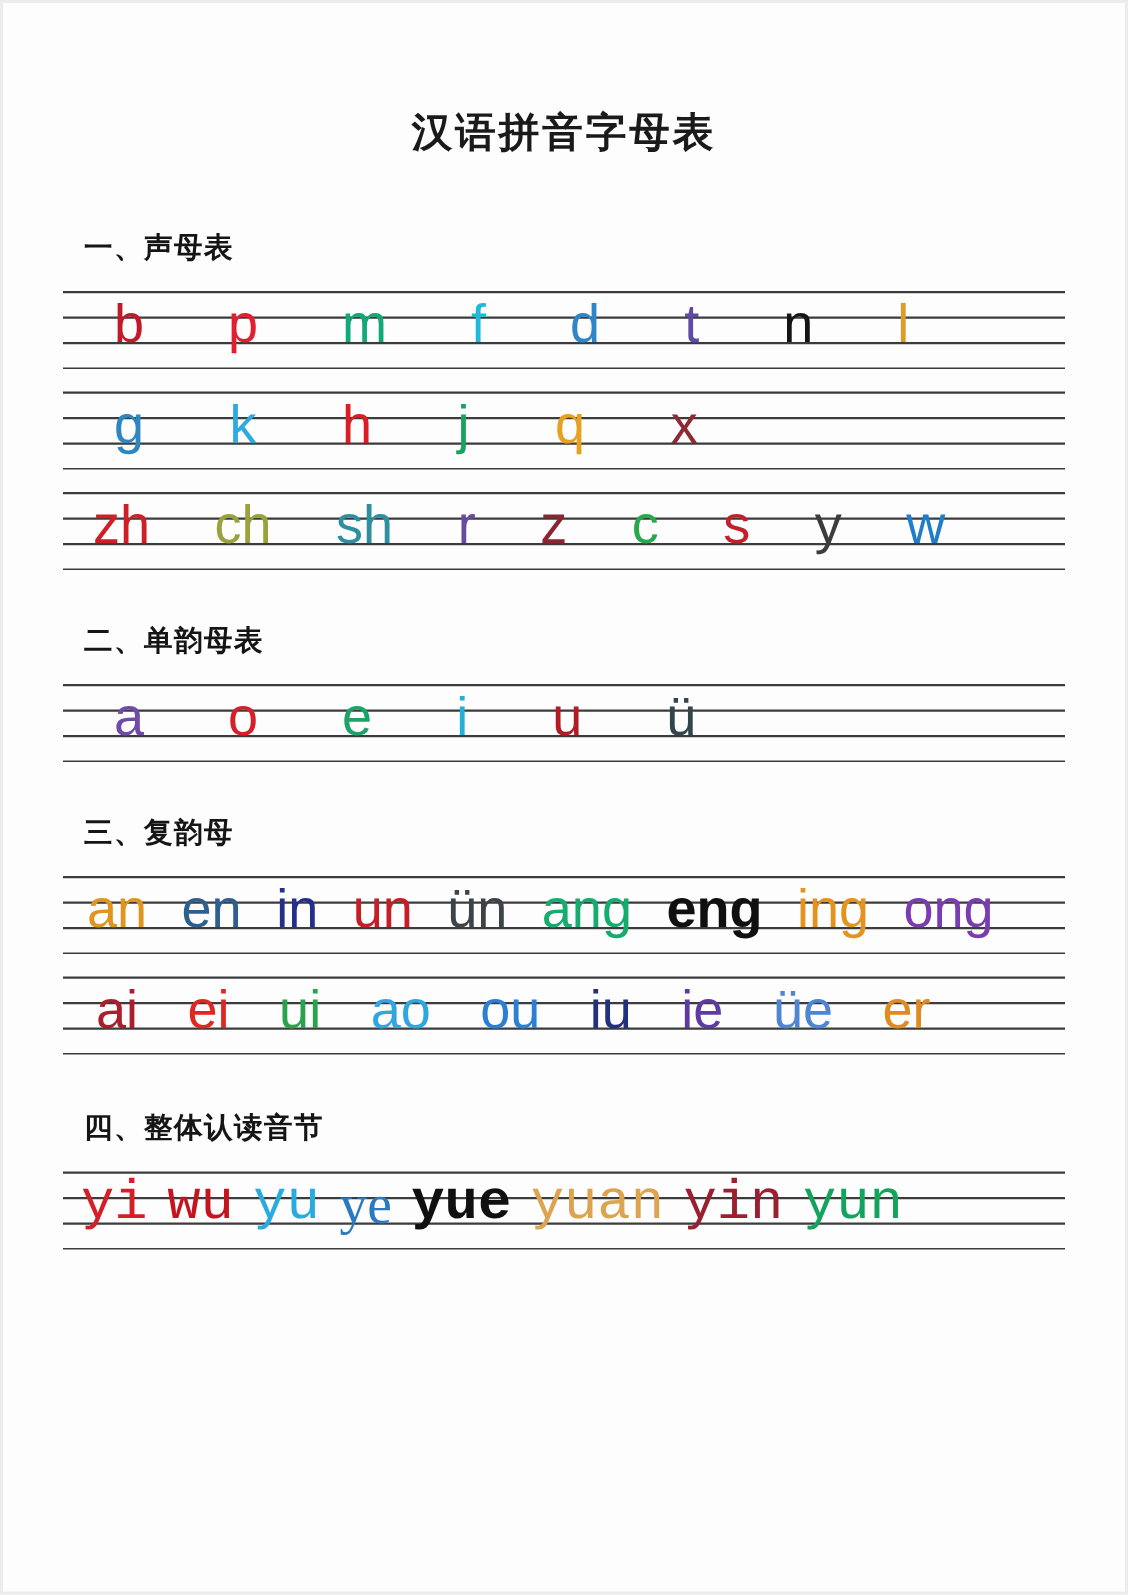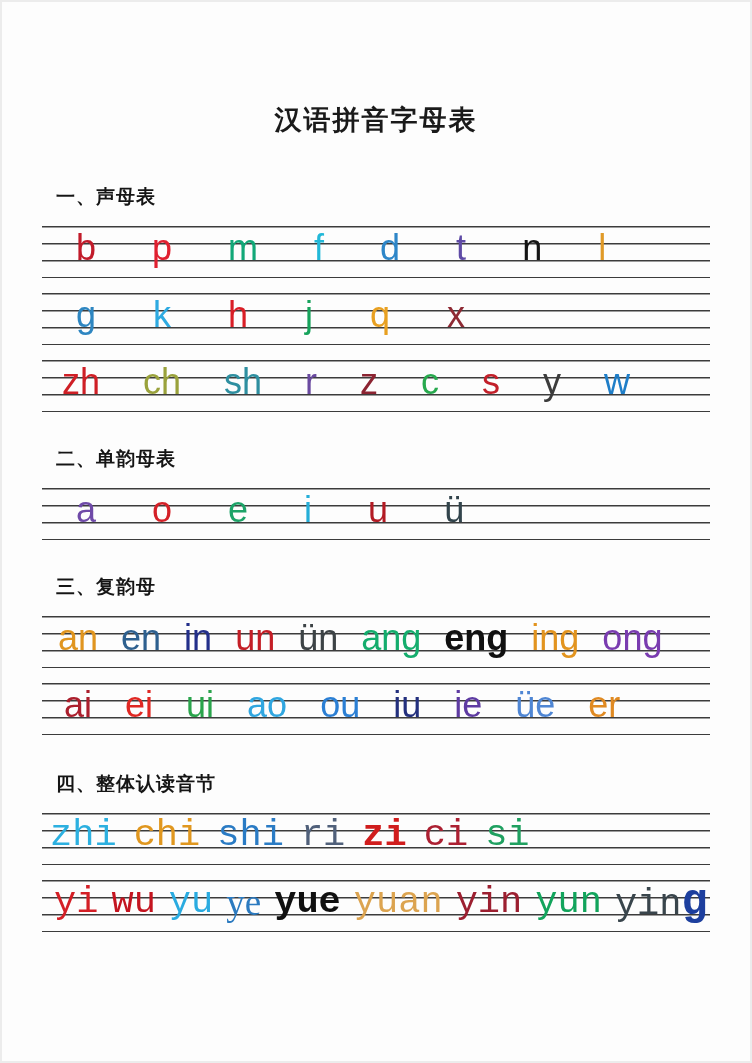"汉语拼音字母表" .title { padding-top: 100px -> 68px }
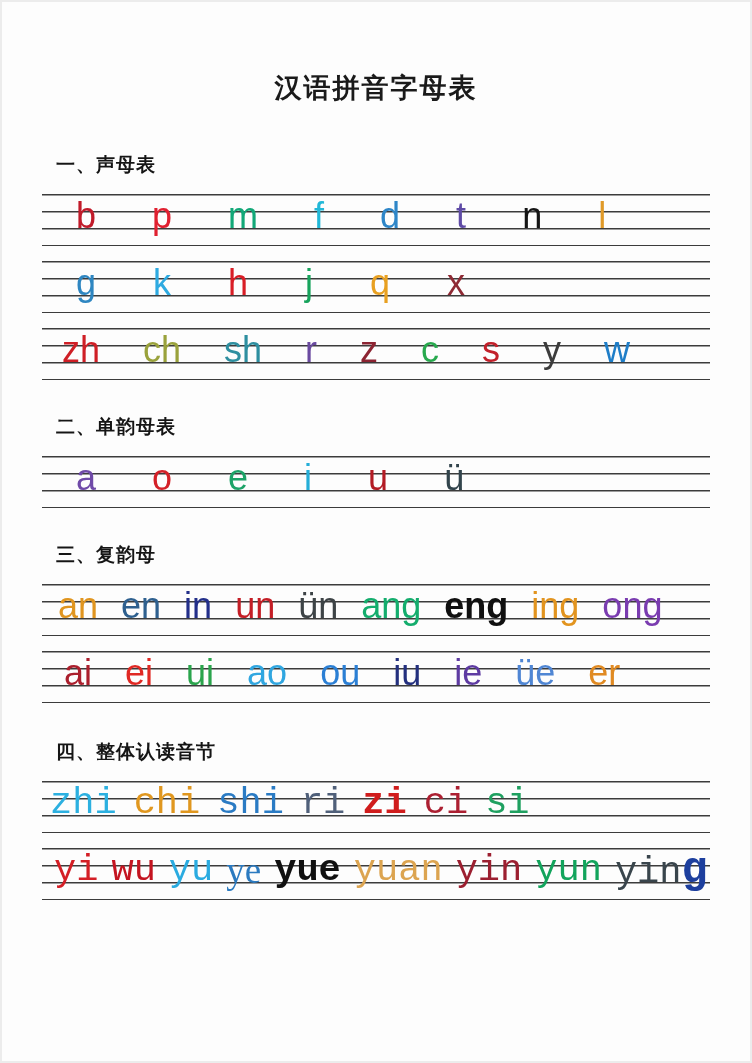"zhi" div.staff { html: <div> <div> <span><span>zhi</span></span> <span><span>chi</span></span> <span><span>shi</span></span> <span><span>ri</span></span> <span><span>zi</span></span> <span><span>ci</span></span> <span><span>si</span></span> </div> </div> -> none }
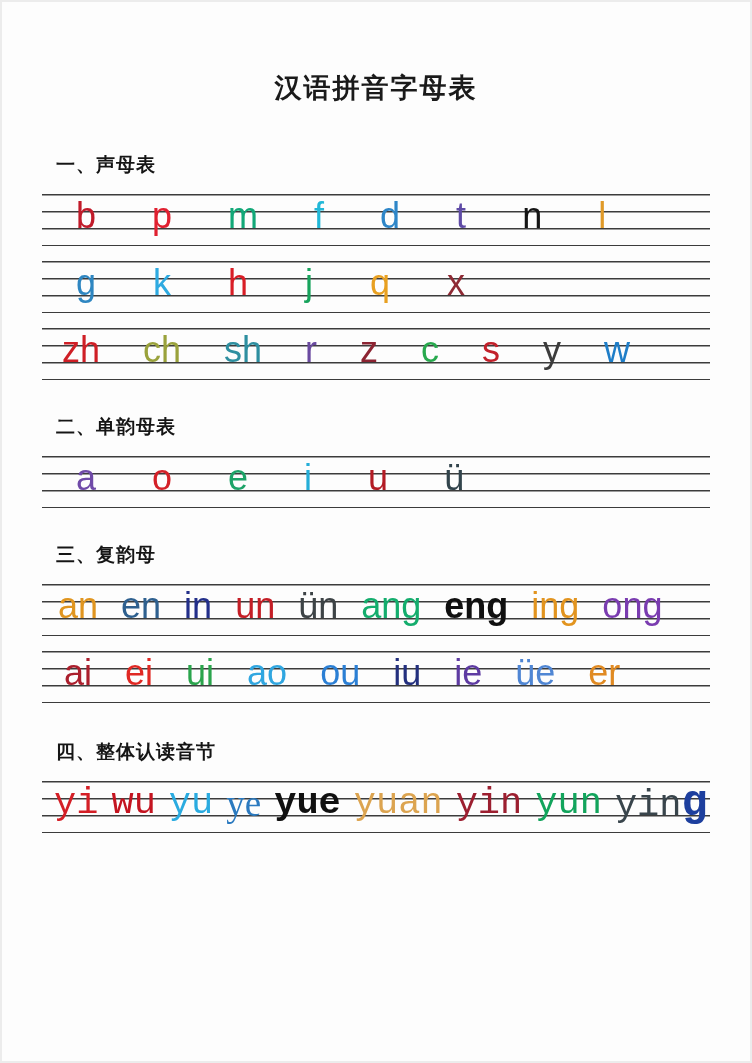"ying" span.ltr { html: <span><span>yin</span><span>g</span></span> -> none }
